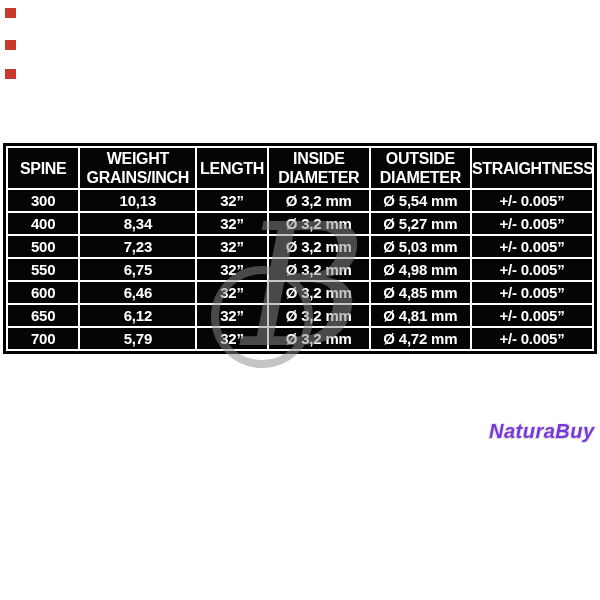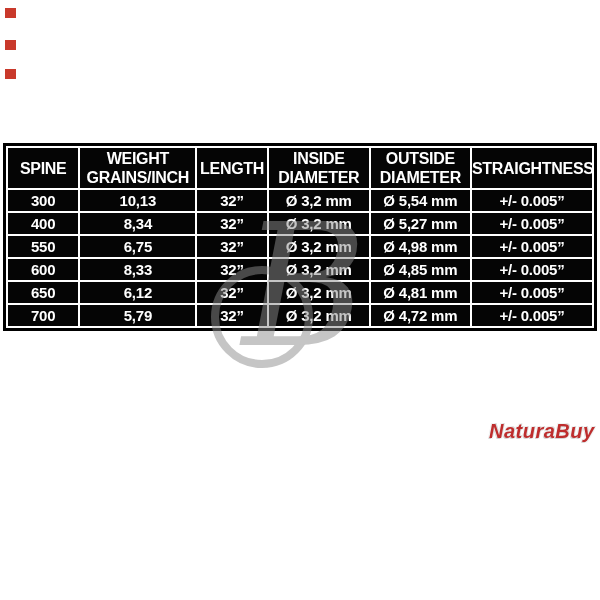"500" tr { html: none -> <tr> <td>500</td> <td>7,23</td> <td>32”</td> <td>Ø 3,2 mm</td> <td>Ø 5,03 mm</td> <td>+/- 0.005”</td> </tr> }
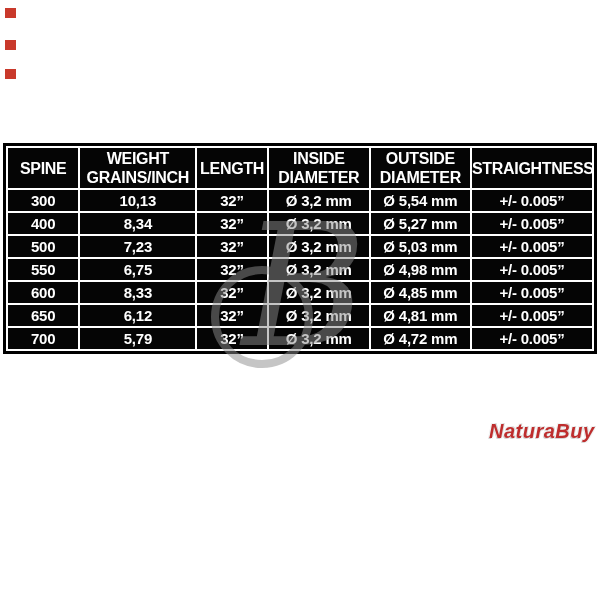"8,33" td { text: 8,33 -> 6,46 }
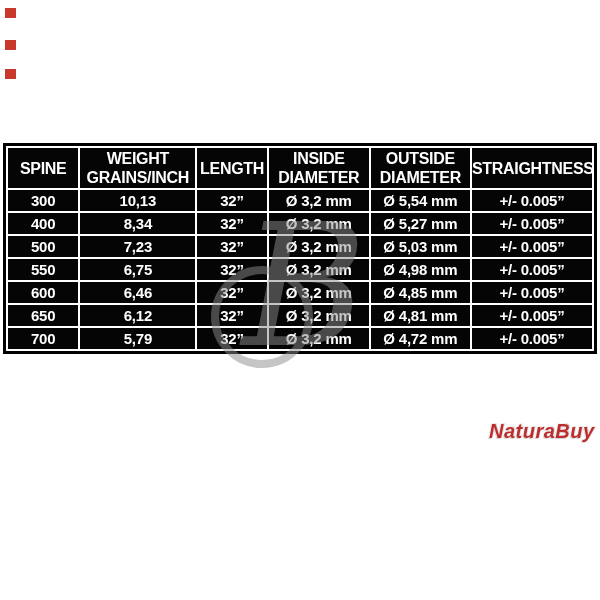"NaturaBuy" .brand-watermark { color: #b91c1c -> #6d28d9 }
